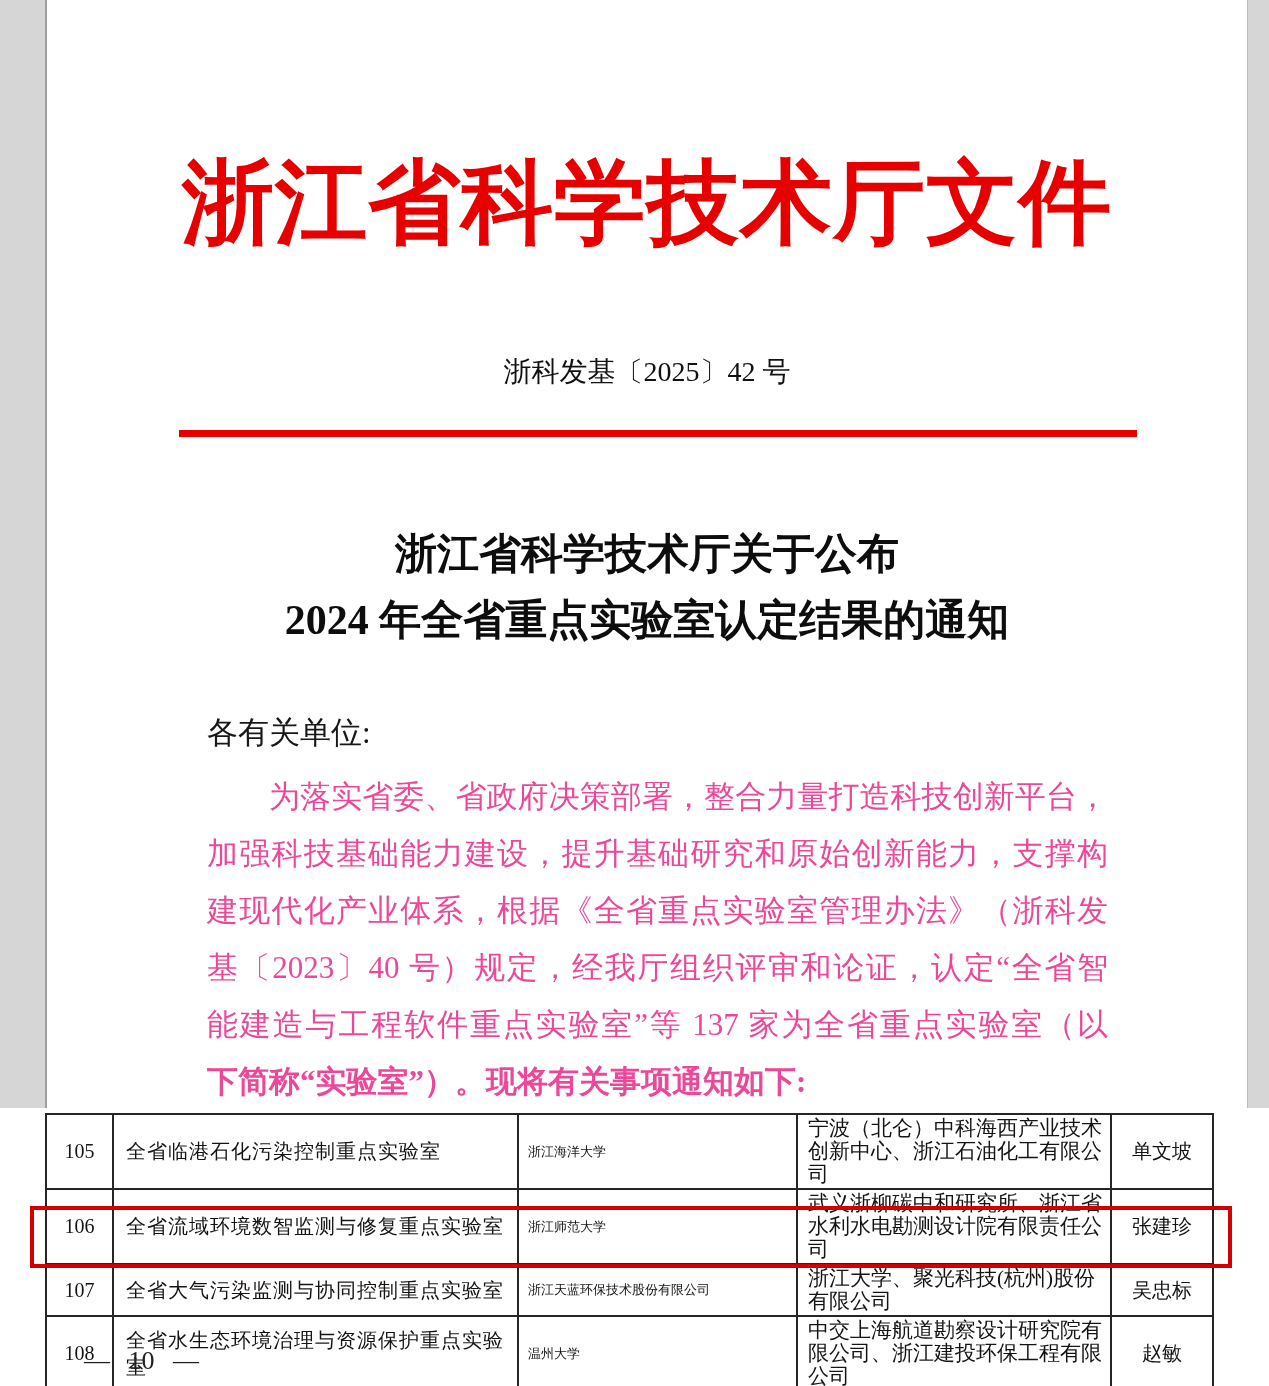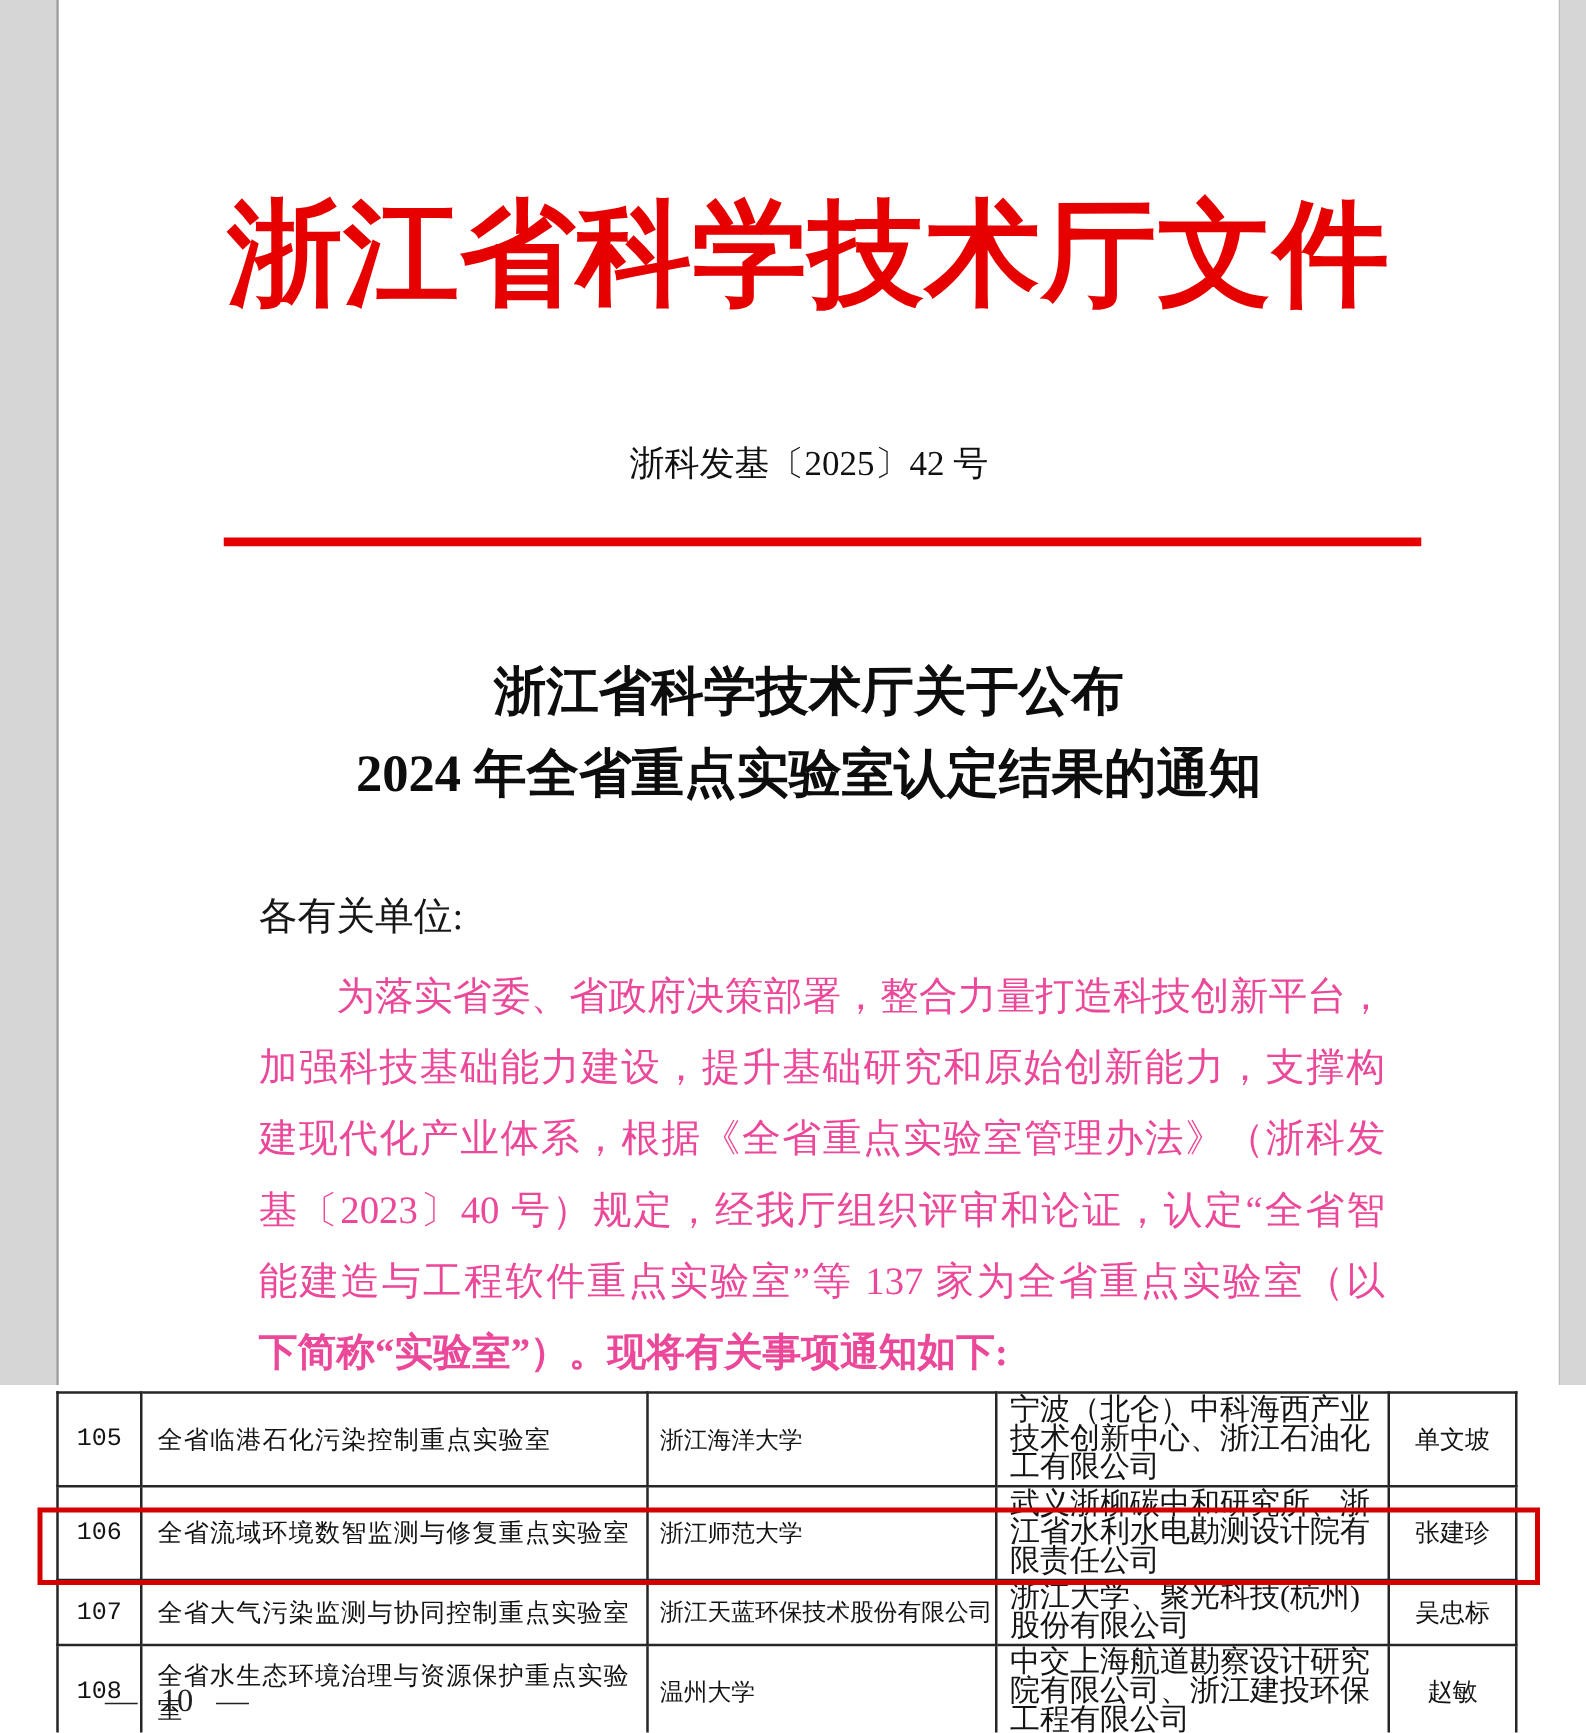"宁波（北仑）中科海西产业技术创新中心、浙江石油化工有限公司" td.c-part { font-size: 24px -> 21px }
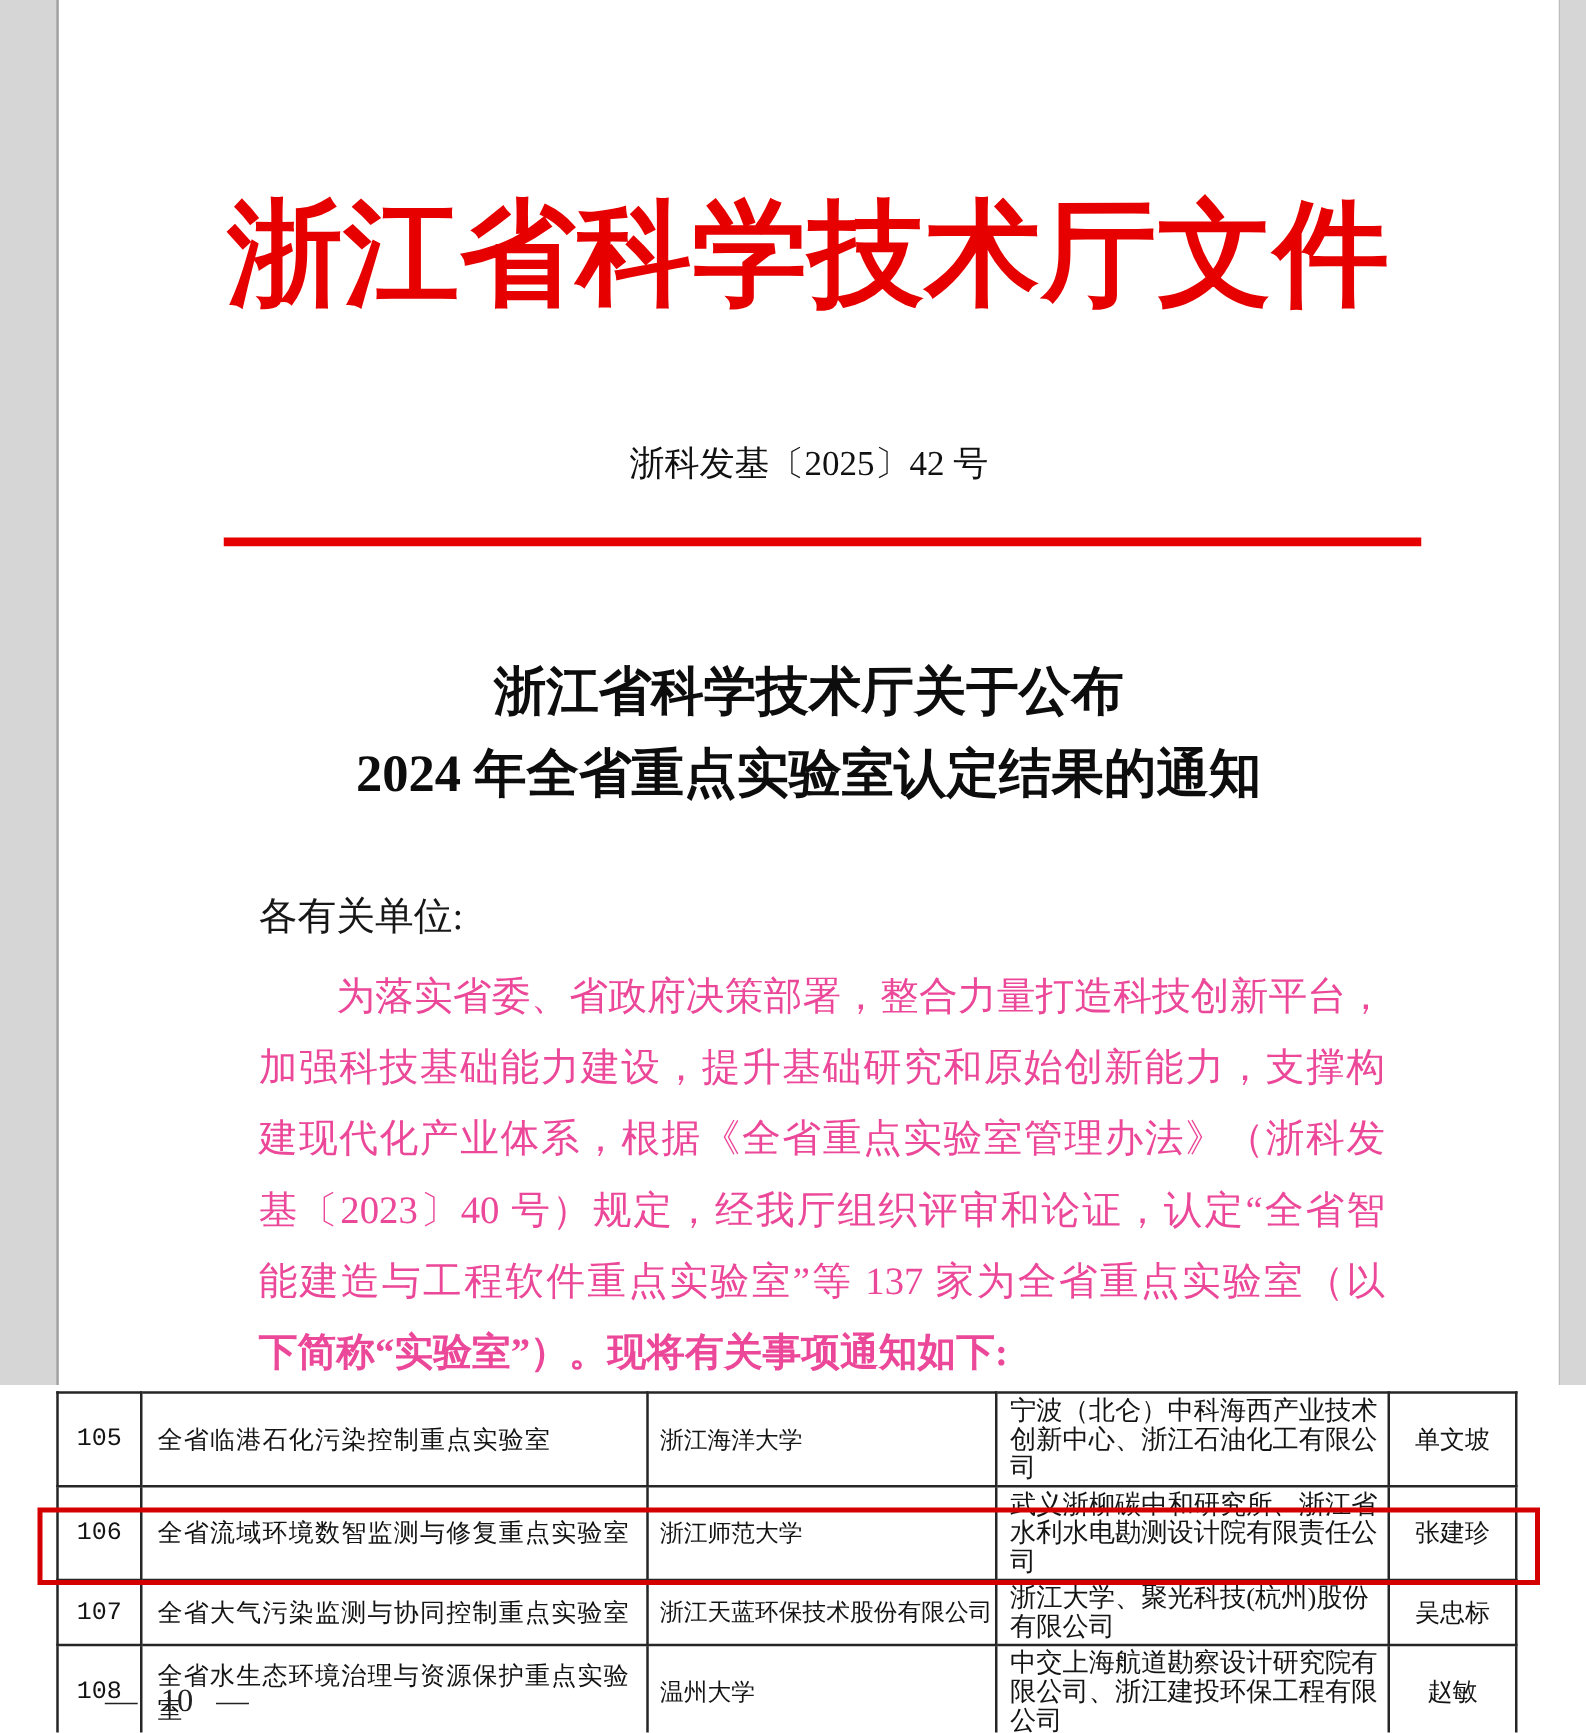"105" td.c-no { font-family: Liberation Mono, monospace -> none }
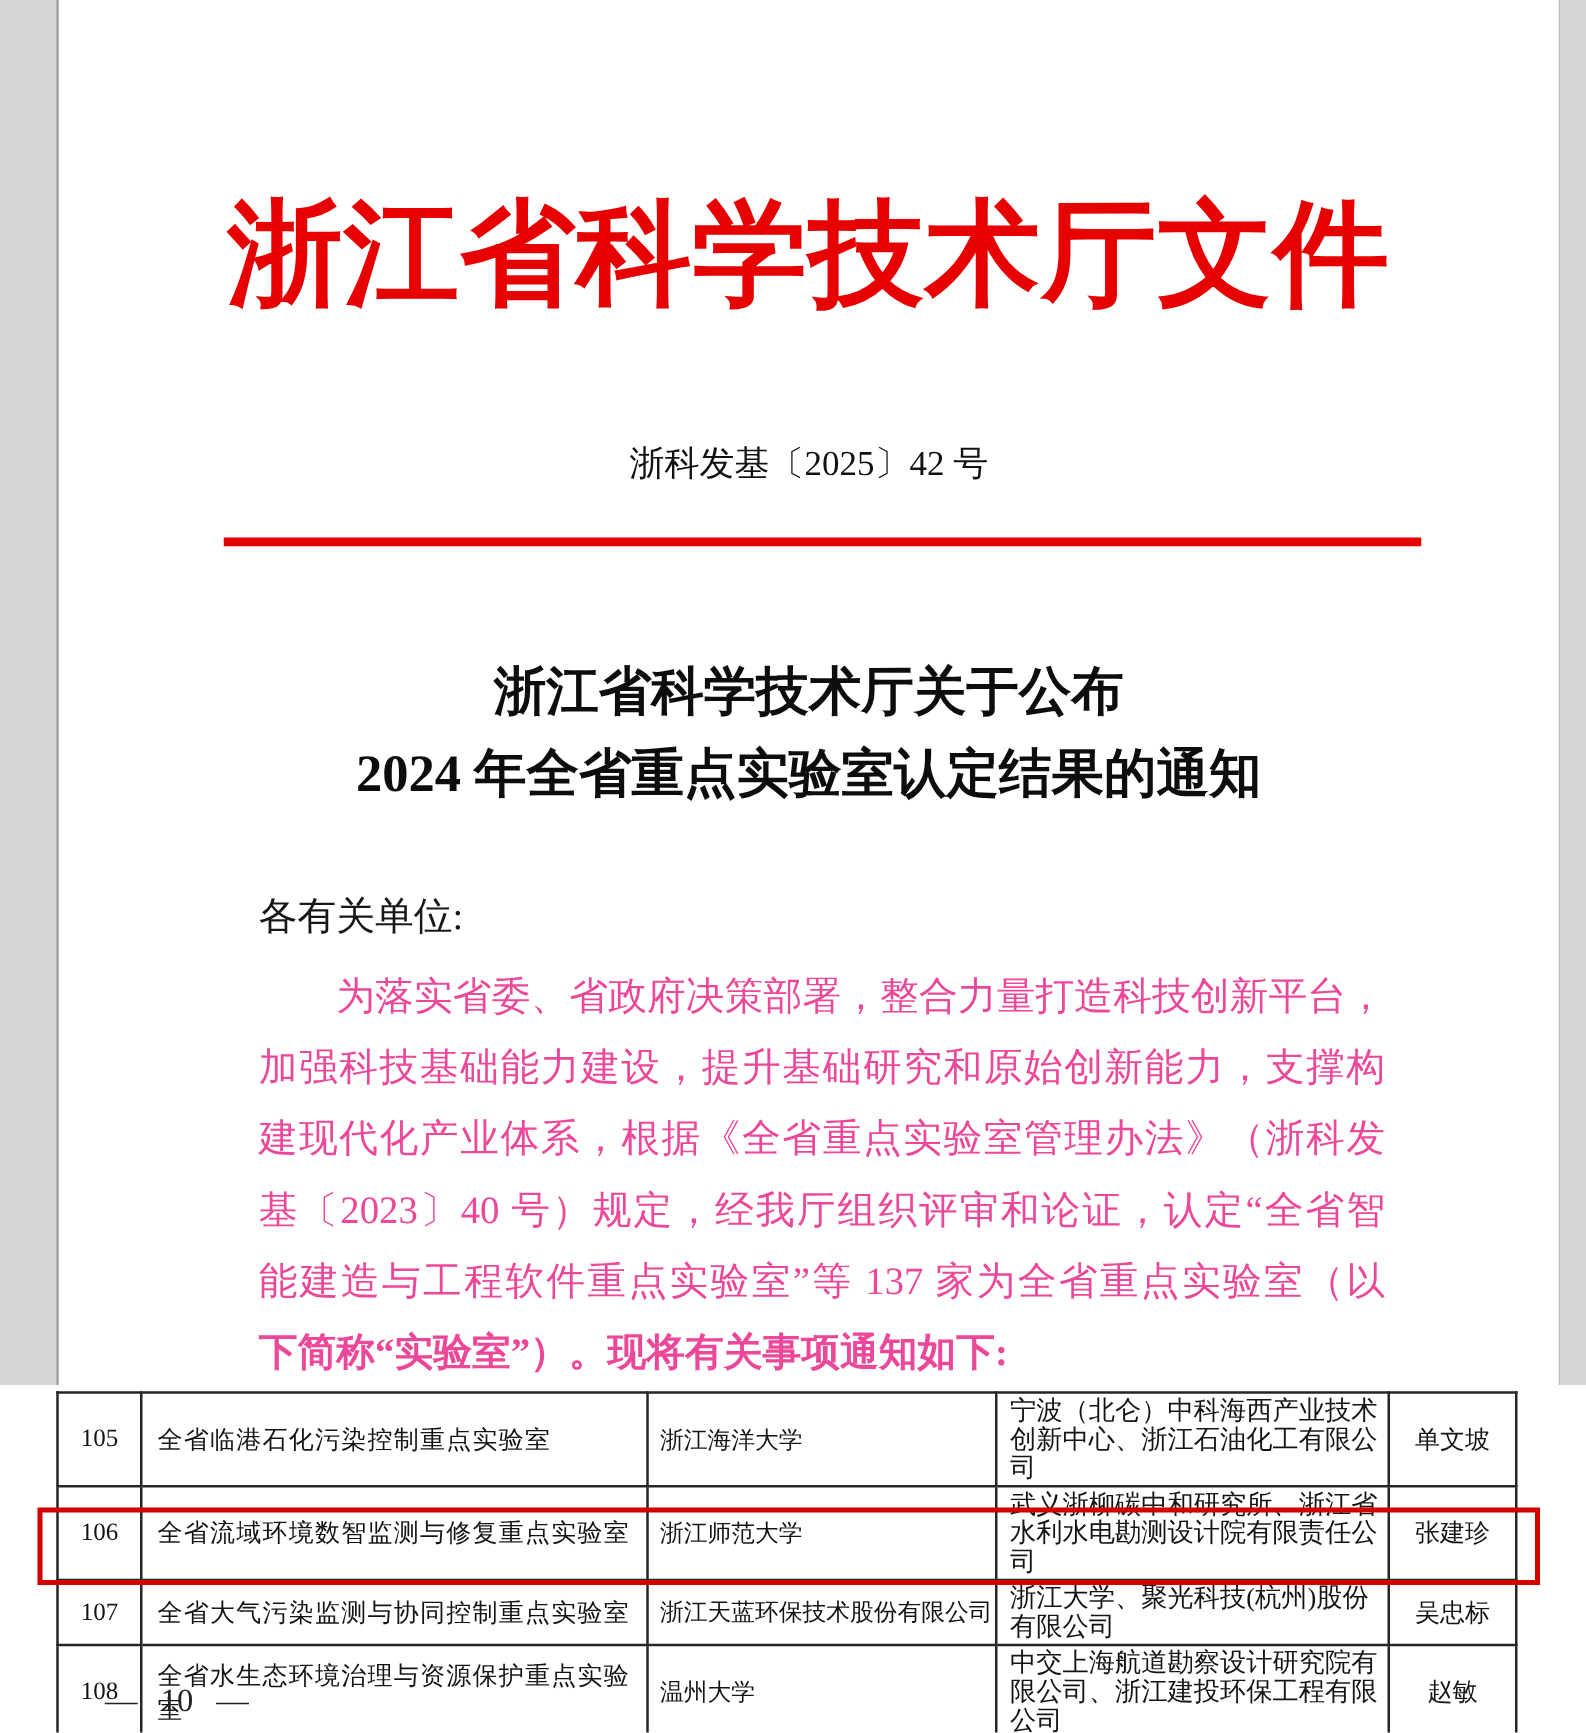"浙江海洋大学" td.c-inst { font-size: 19px -> 13px }
